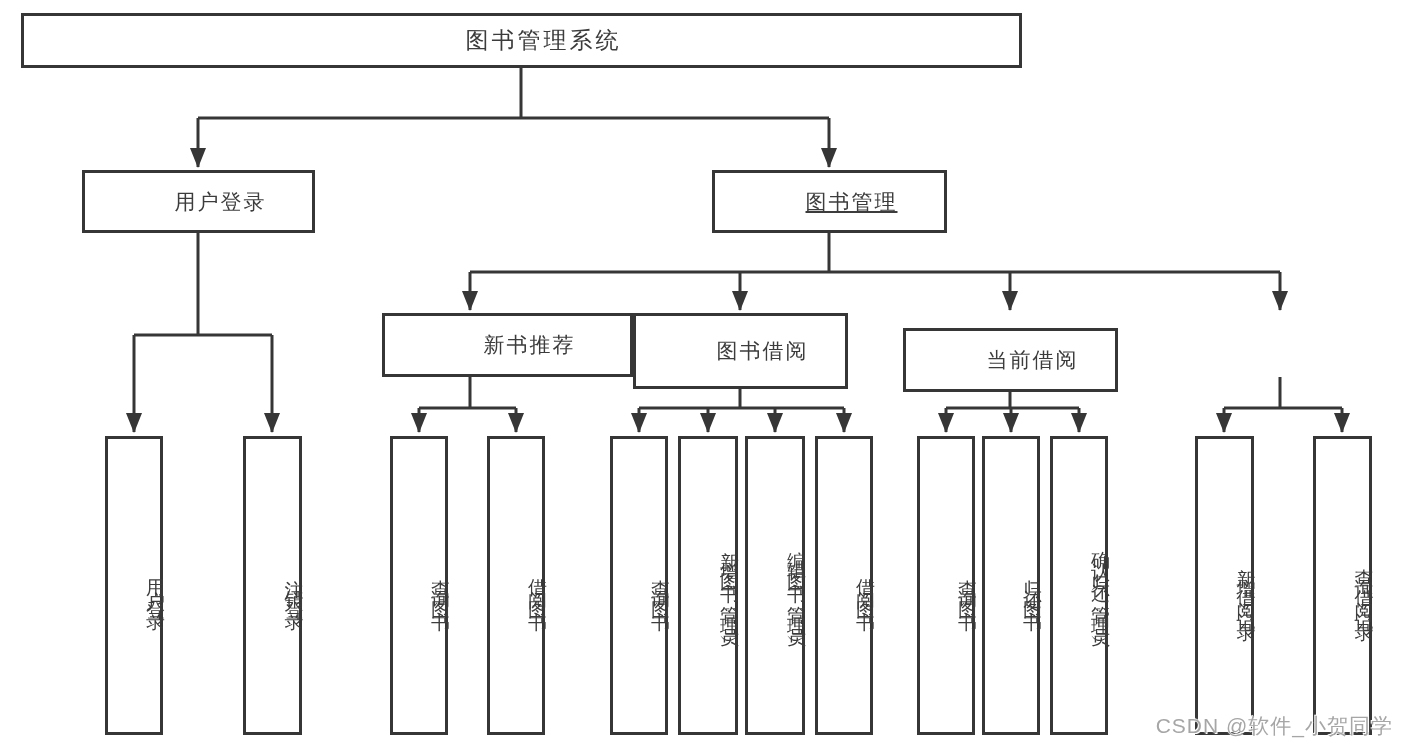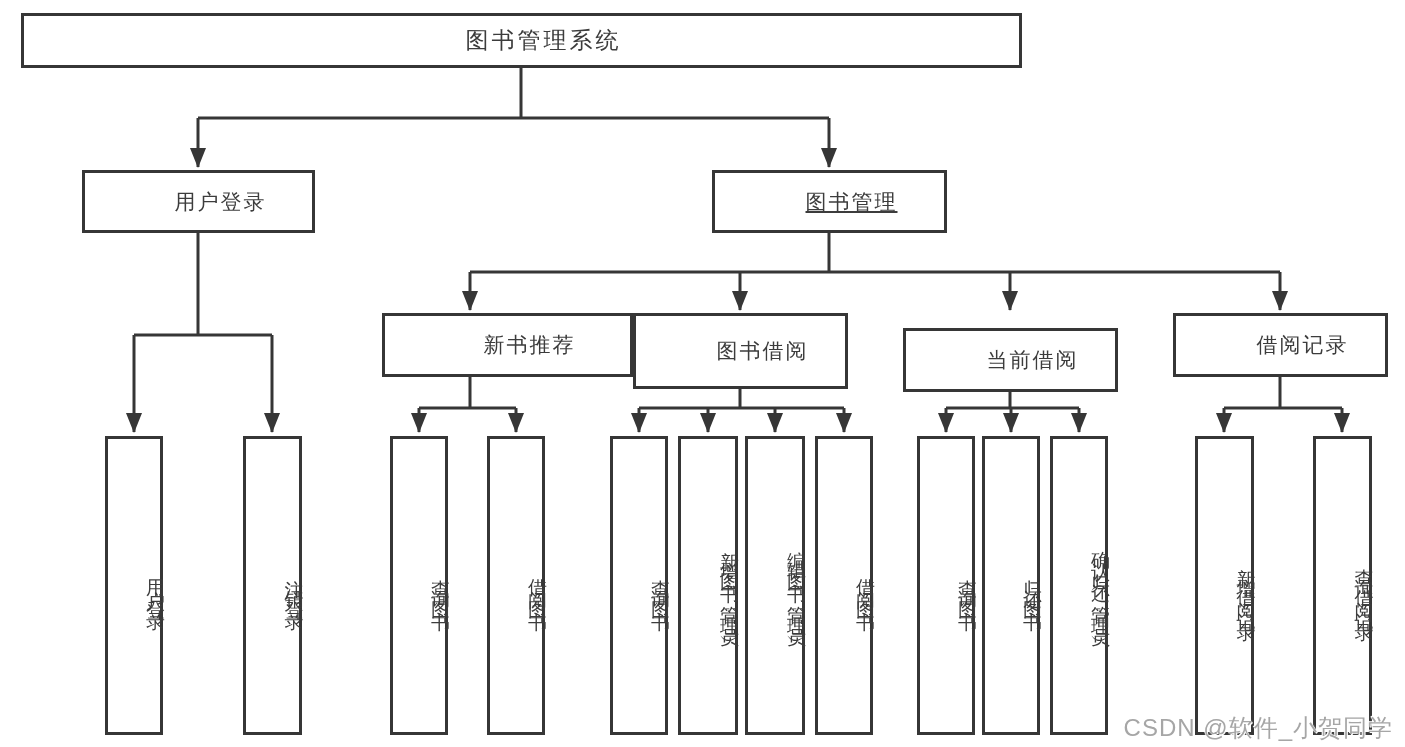"借阅记录" div.box { html: <div>借阅记录</div> -> none }
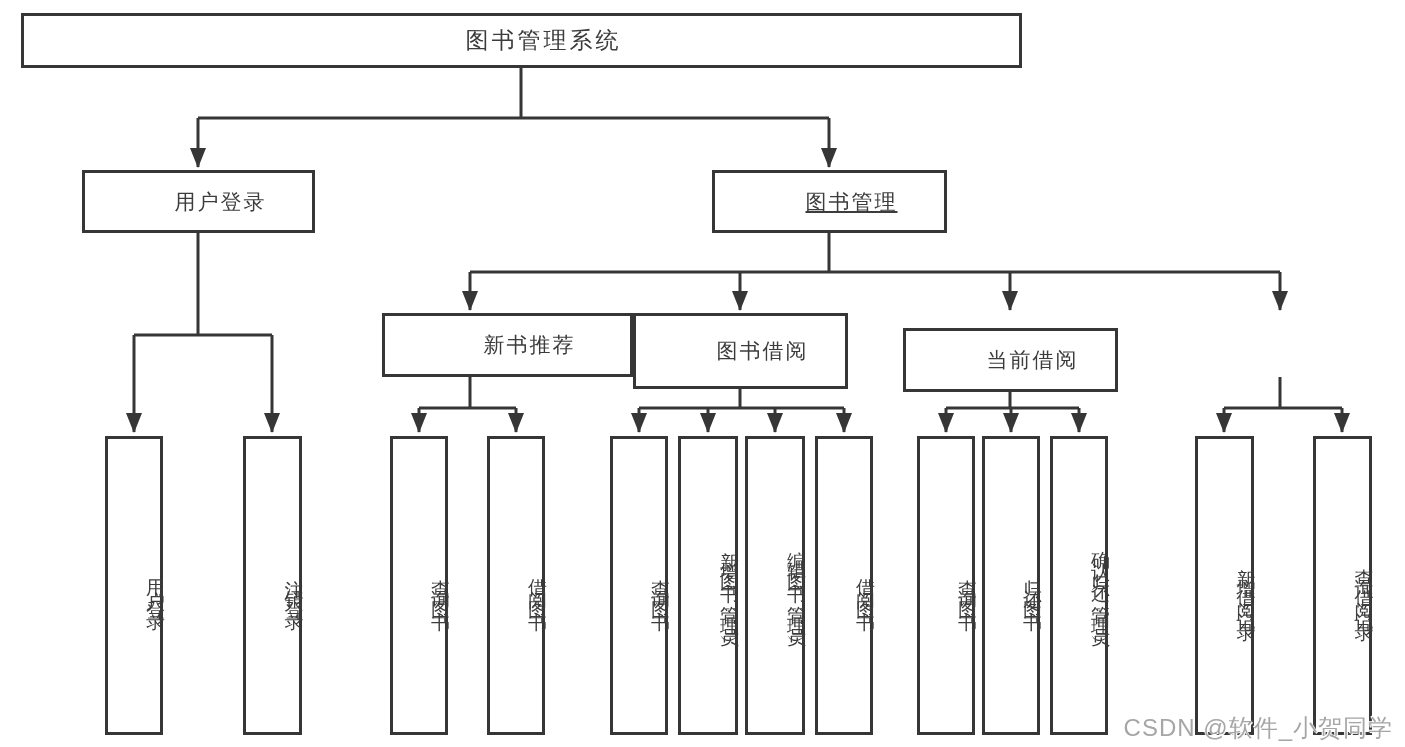"CSDN @软件_小贺同学" .watermark { font-size: 24px -> 21px }
